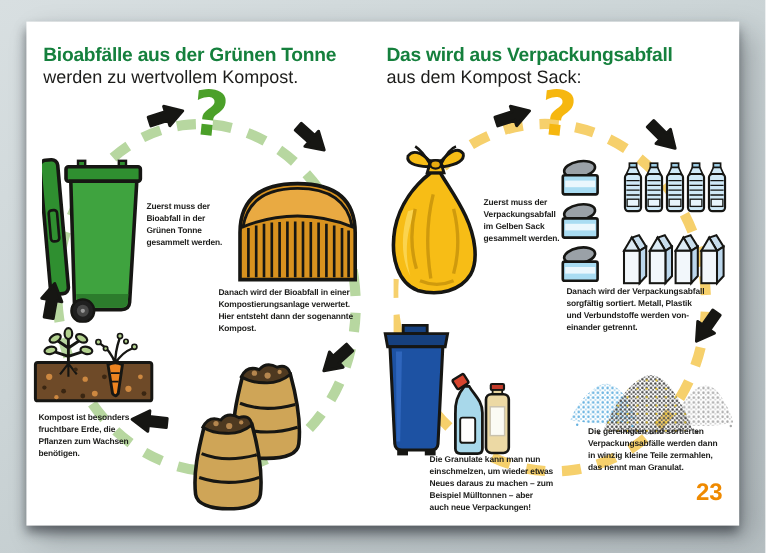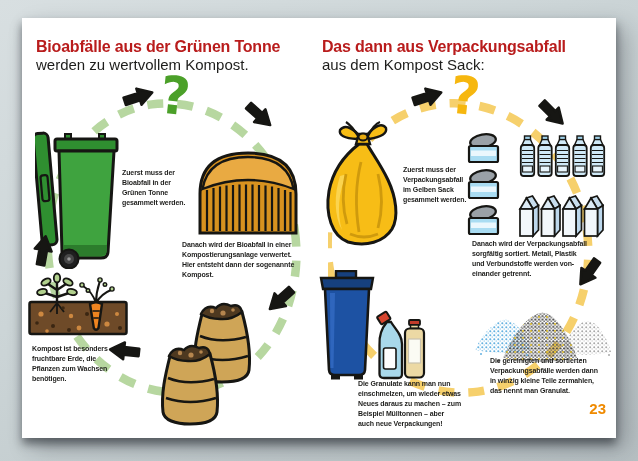"Bioabfälle aus der Grünen Tonne" .title { color: #b91c1c -> #15803d }
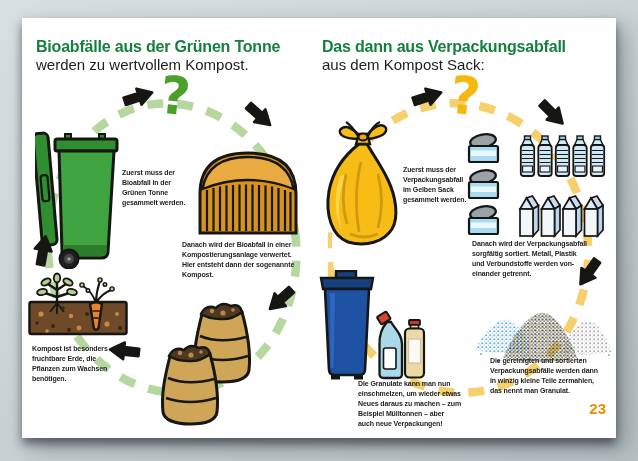"Das dann aus Verpackungsabfall" div.title { text: dann -> wird }
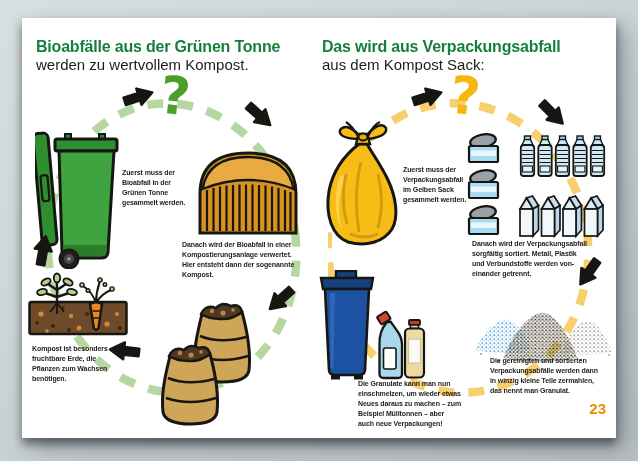"23" .pagenum { font-size: 15px -> 20px; text-align: right -> none }
